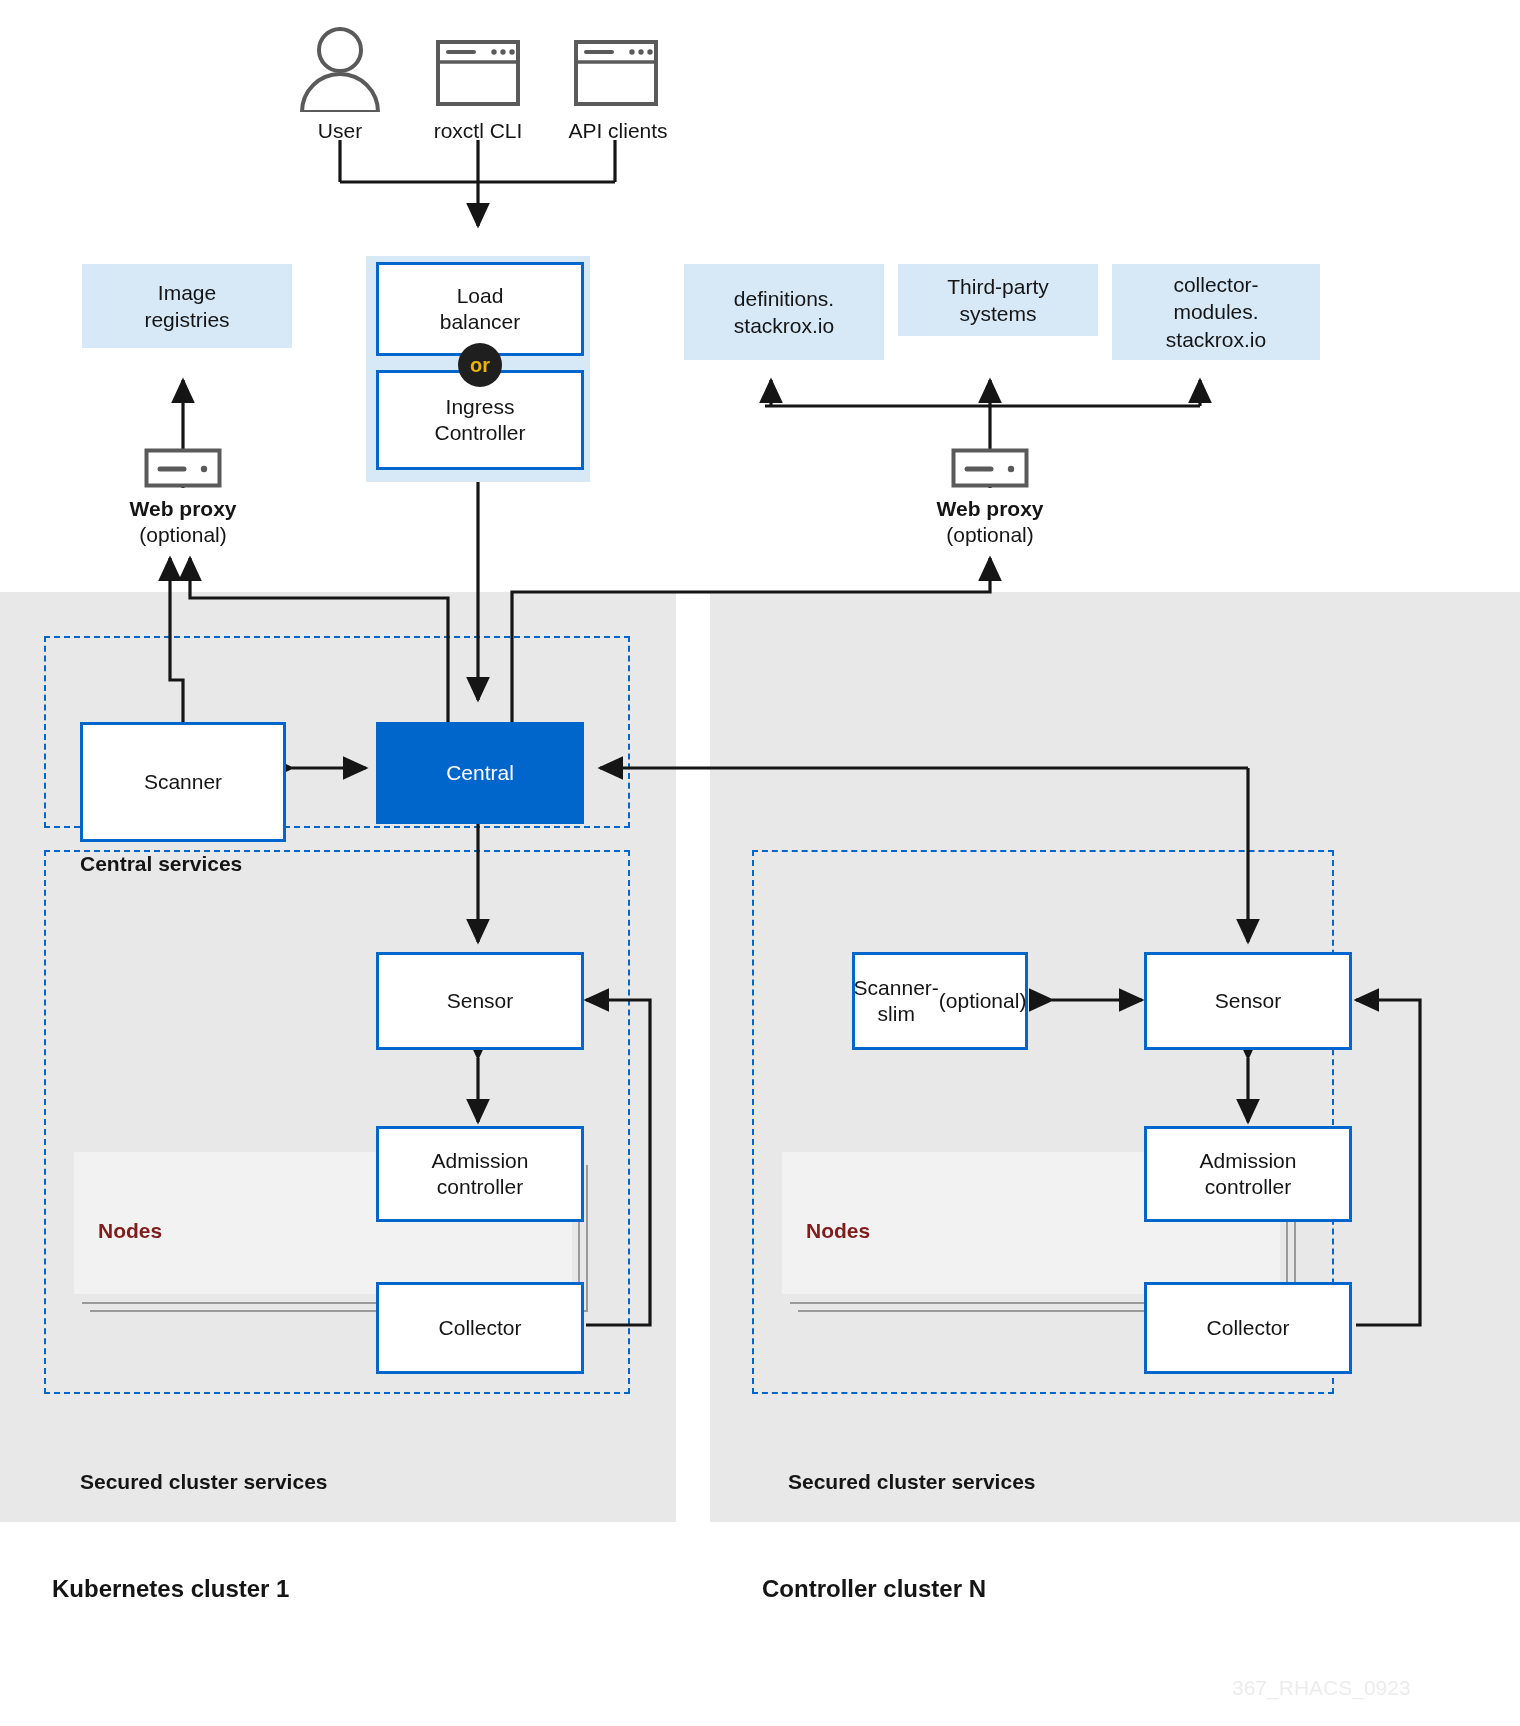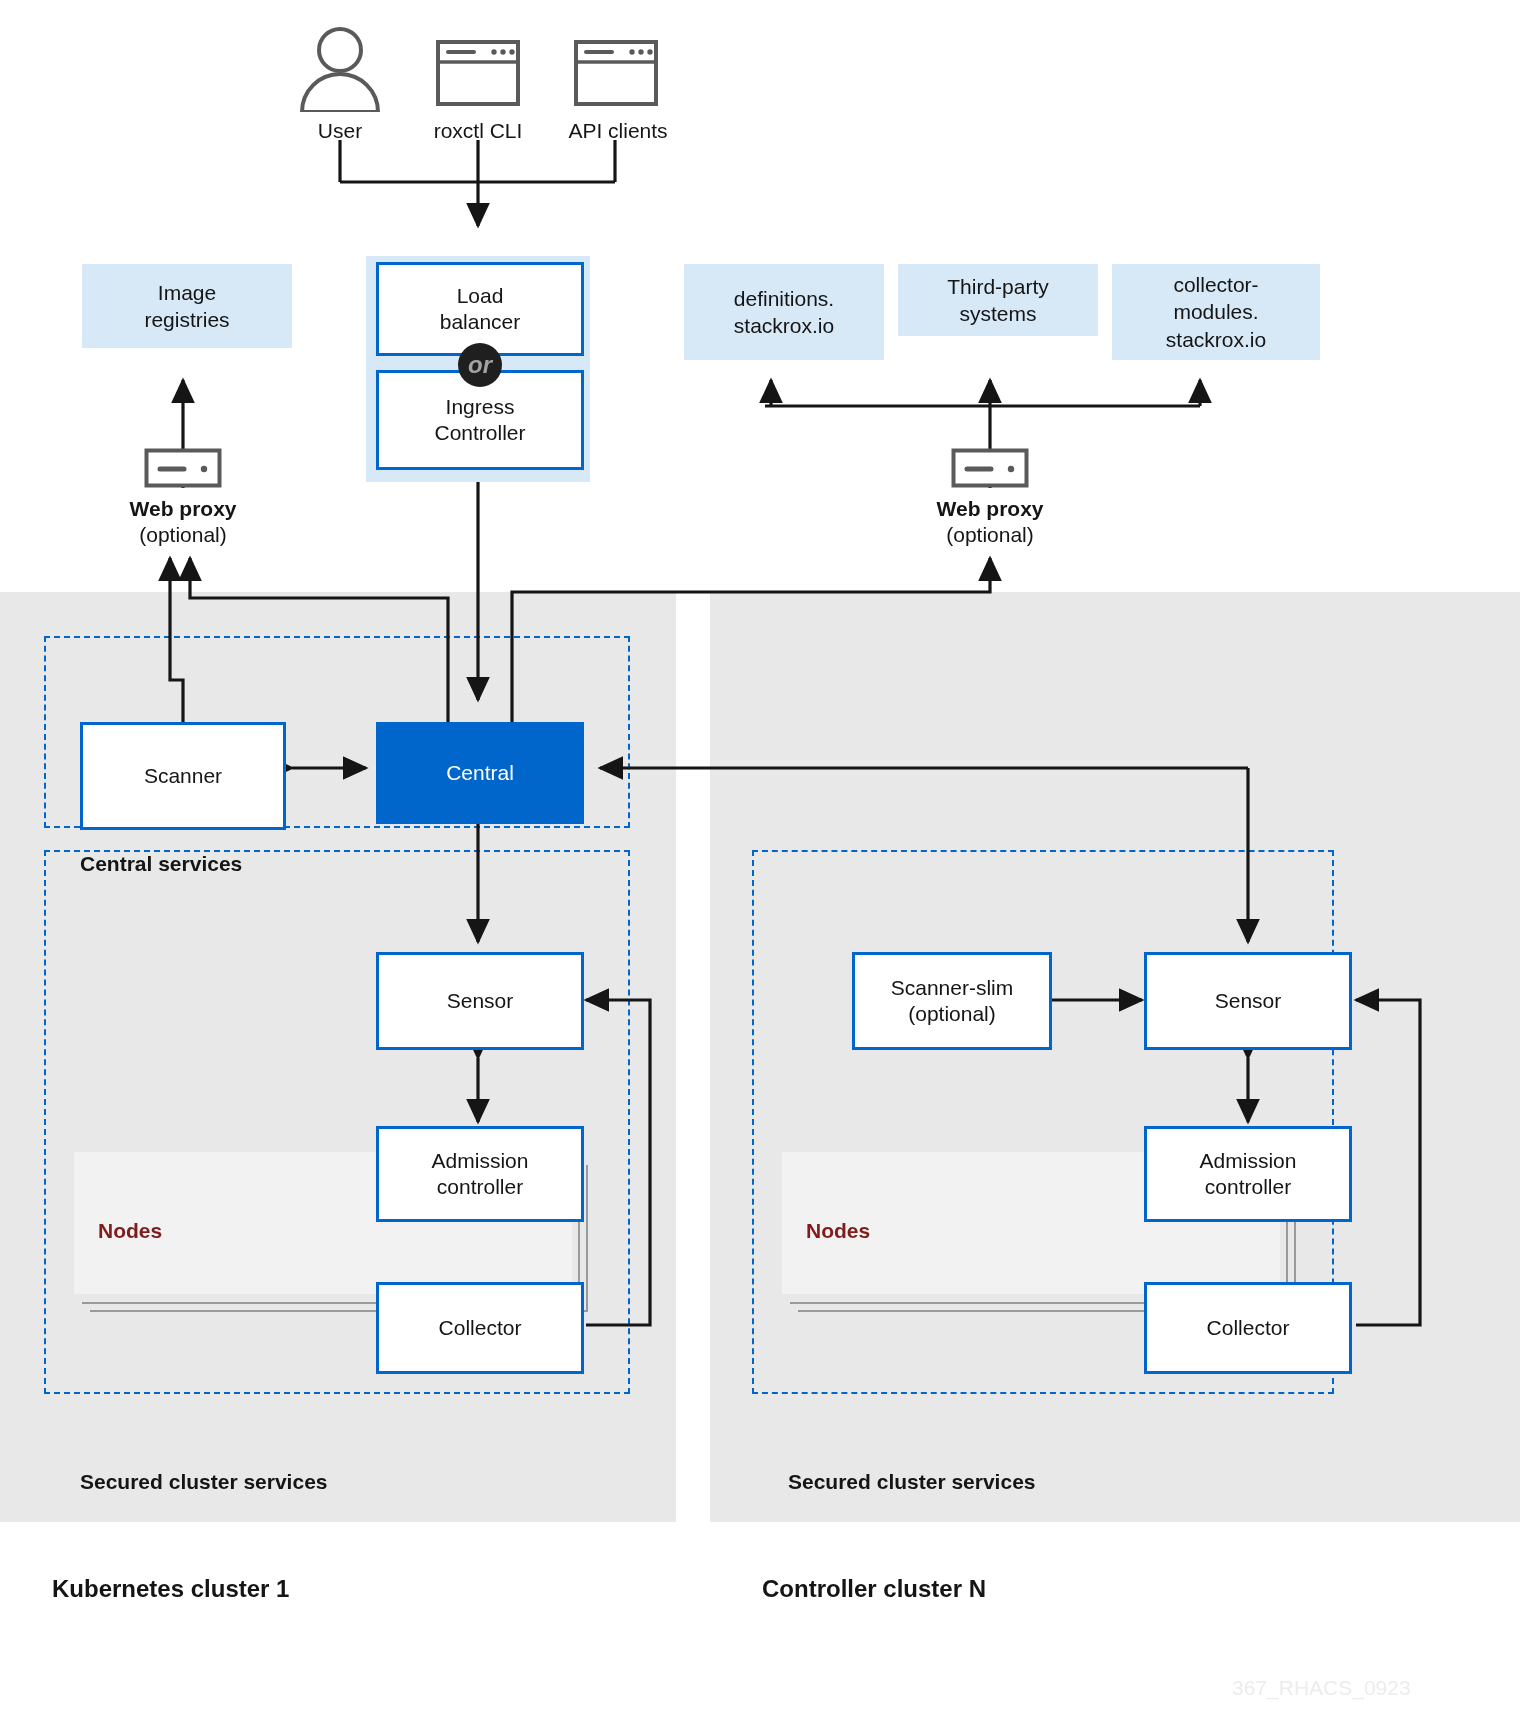"or" .or-badge { color: #a3a3a3 -> #eab308; font-size: 24px -> 20px; font-style: italic -> none }
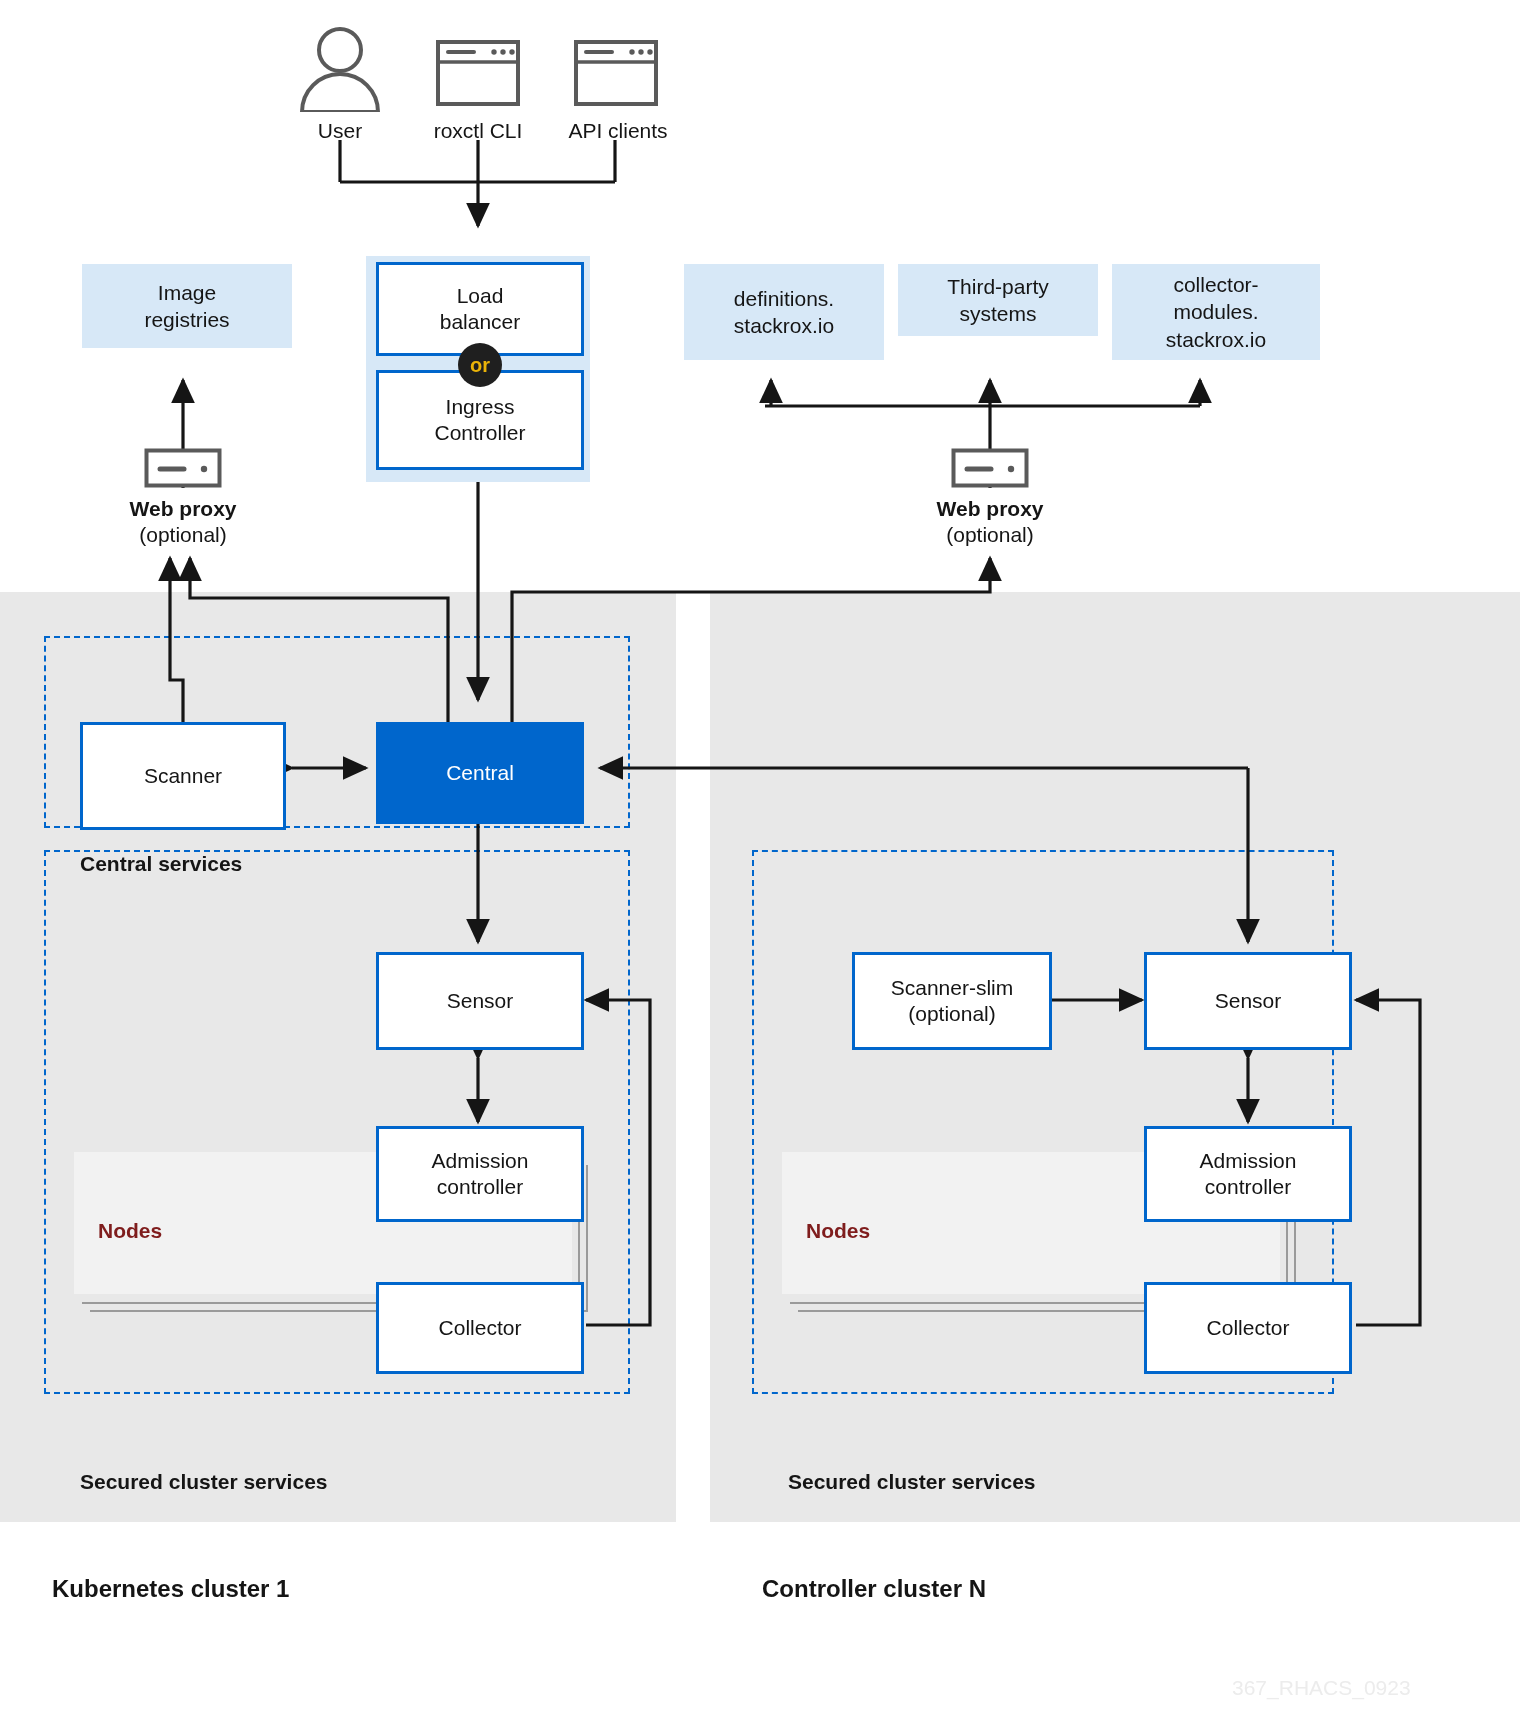"Scanner" div.abs { height: 108px -> 120px }
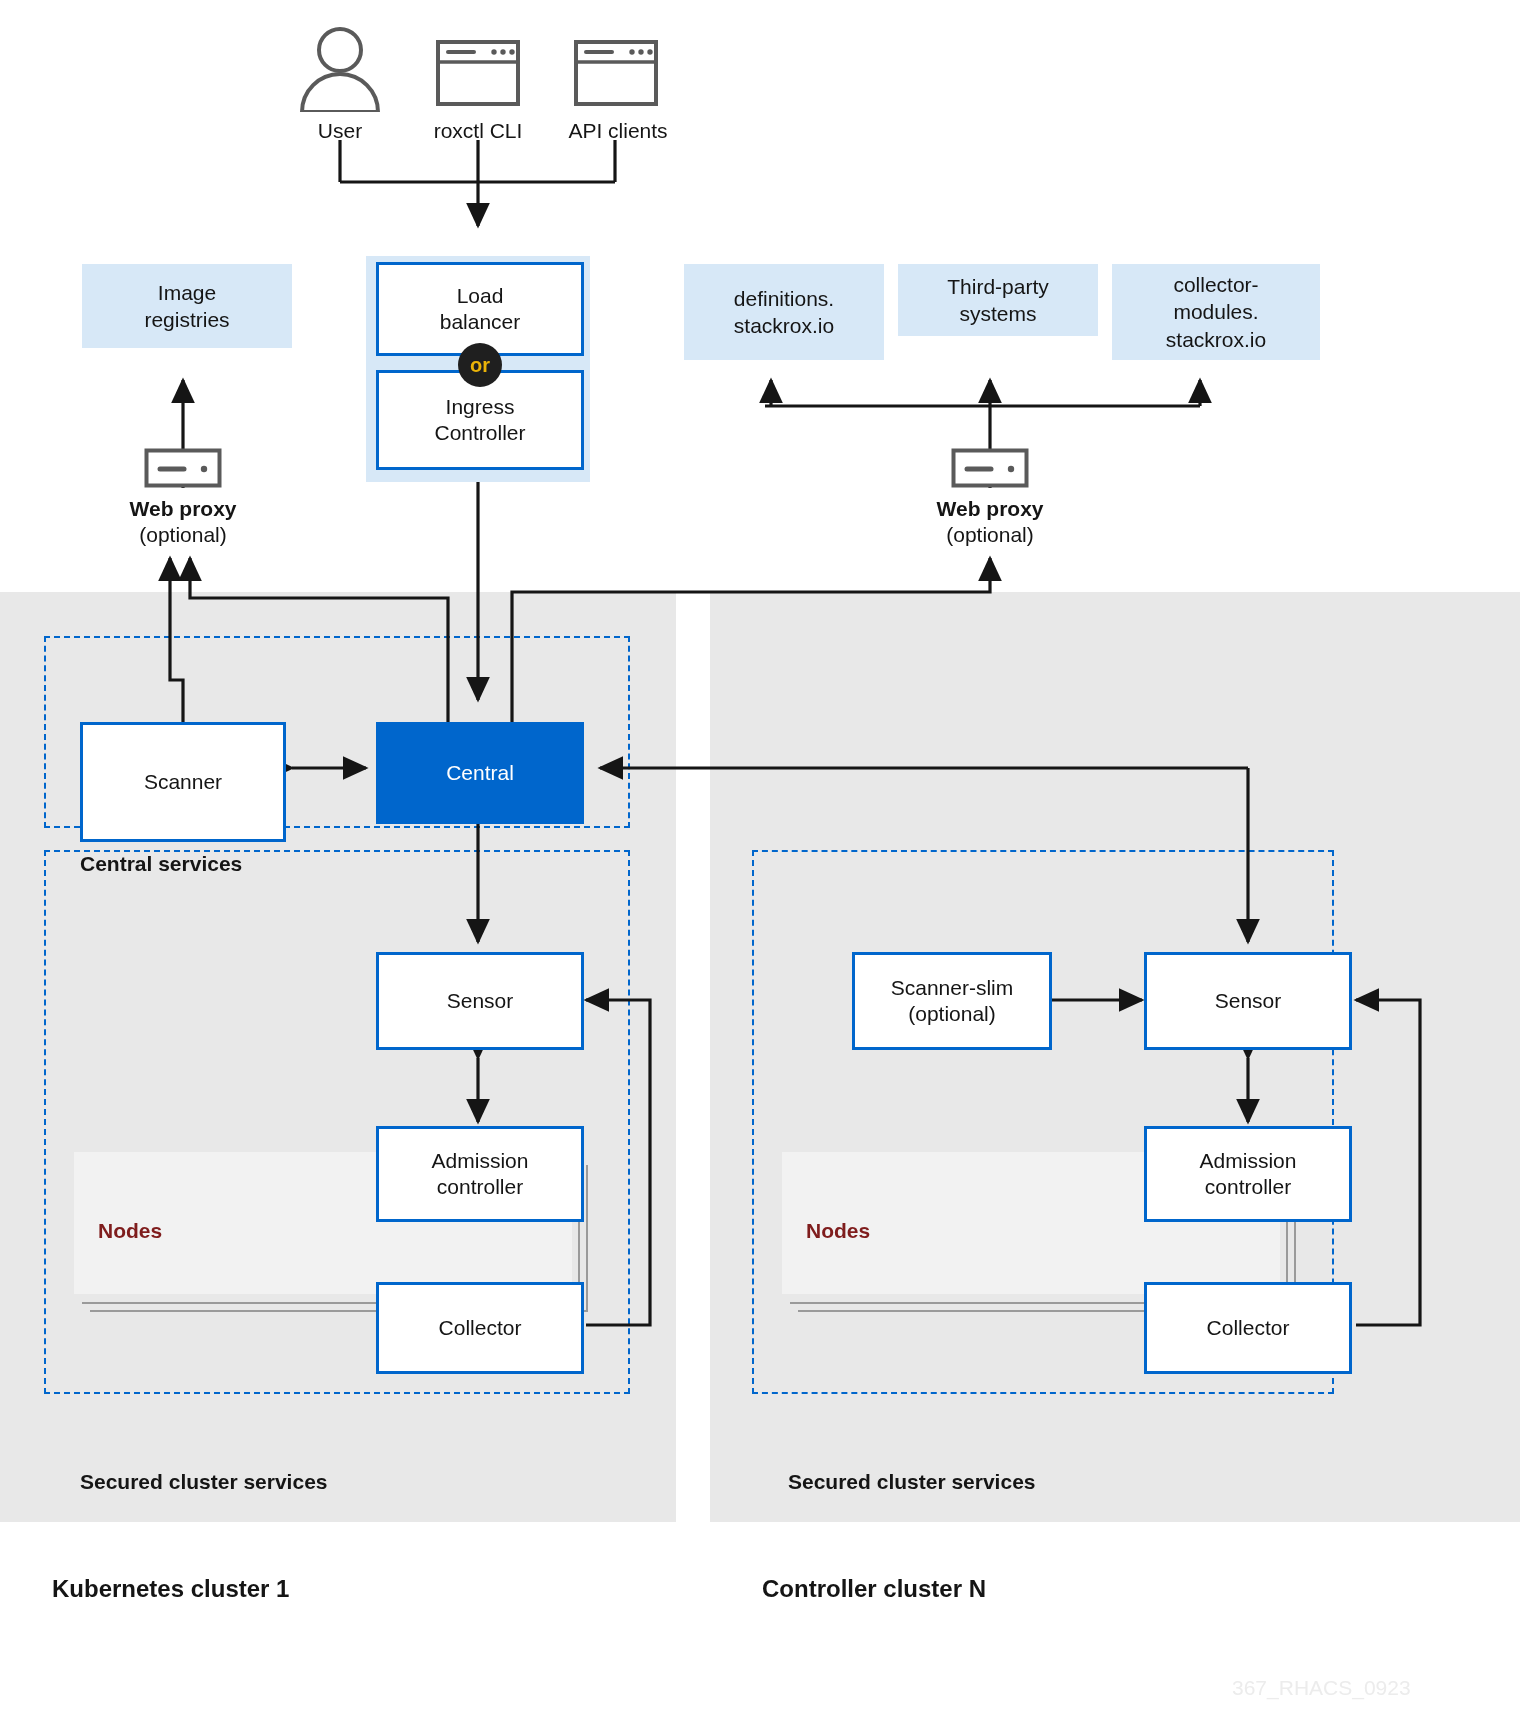"Scanner-slim" div.abs { flex-direction: column -> row; width: 200px -> 176px }
